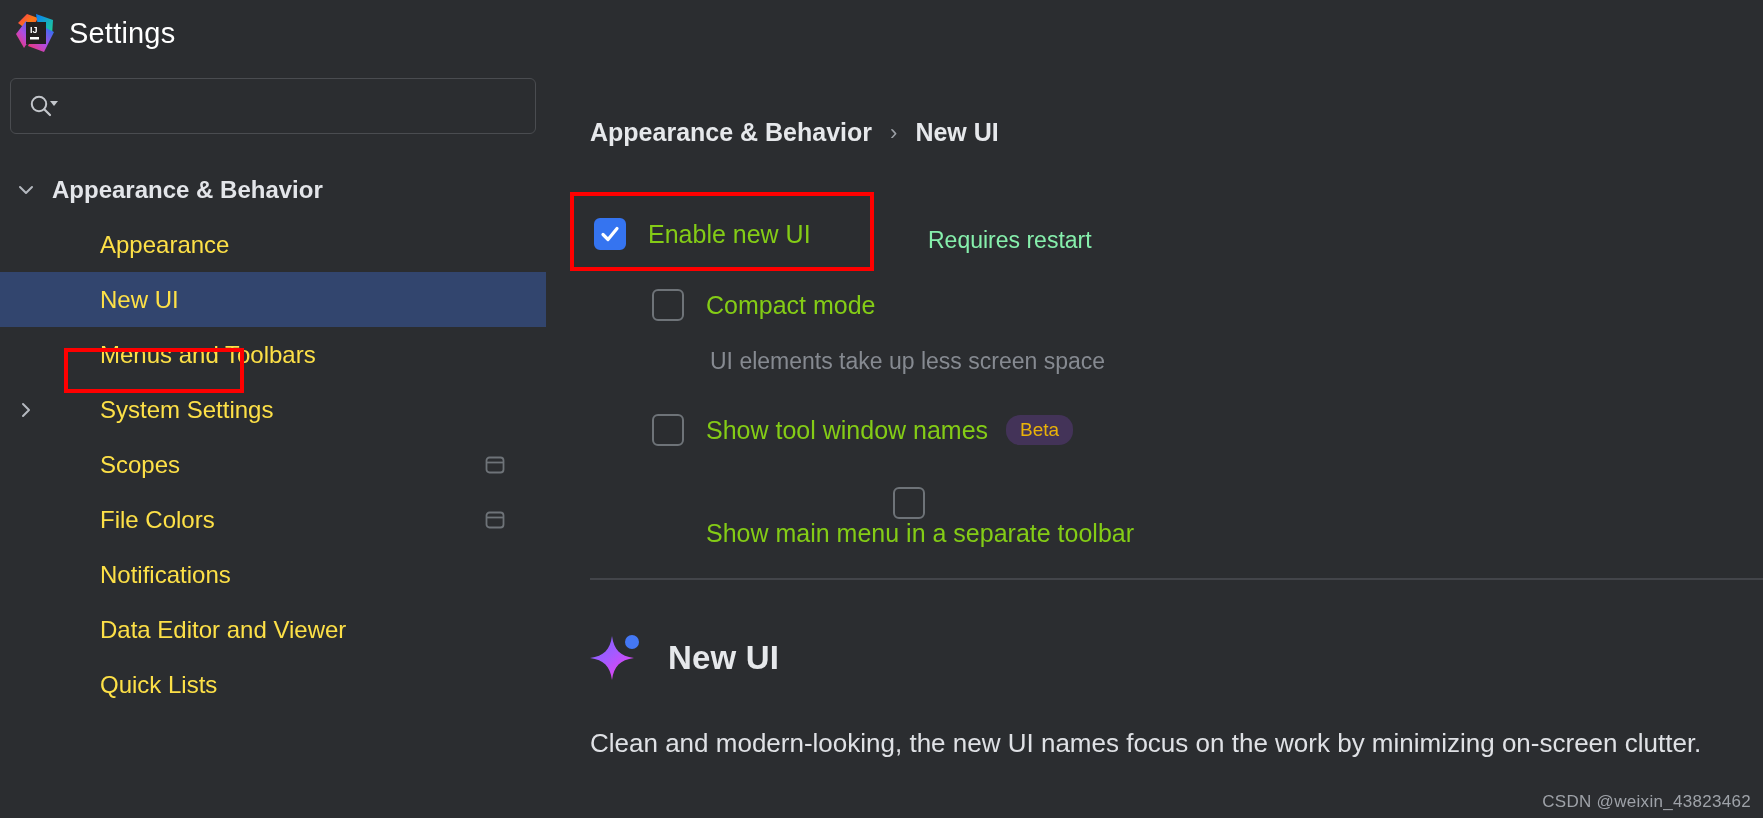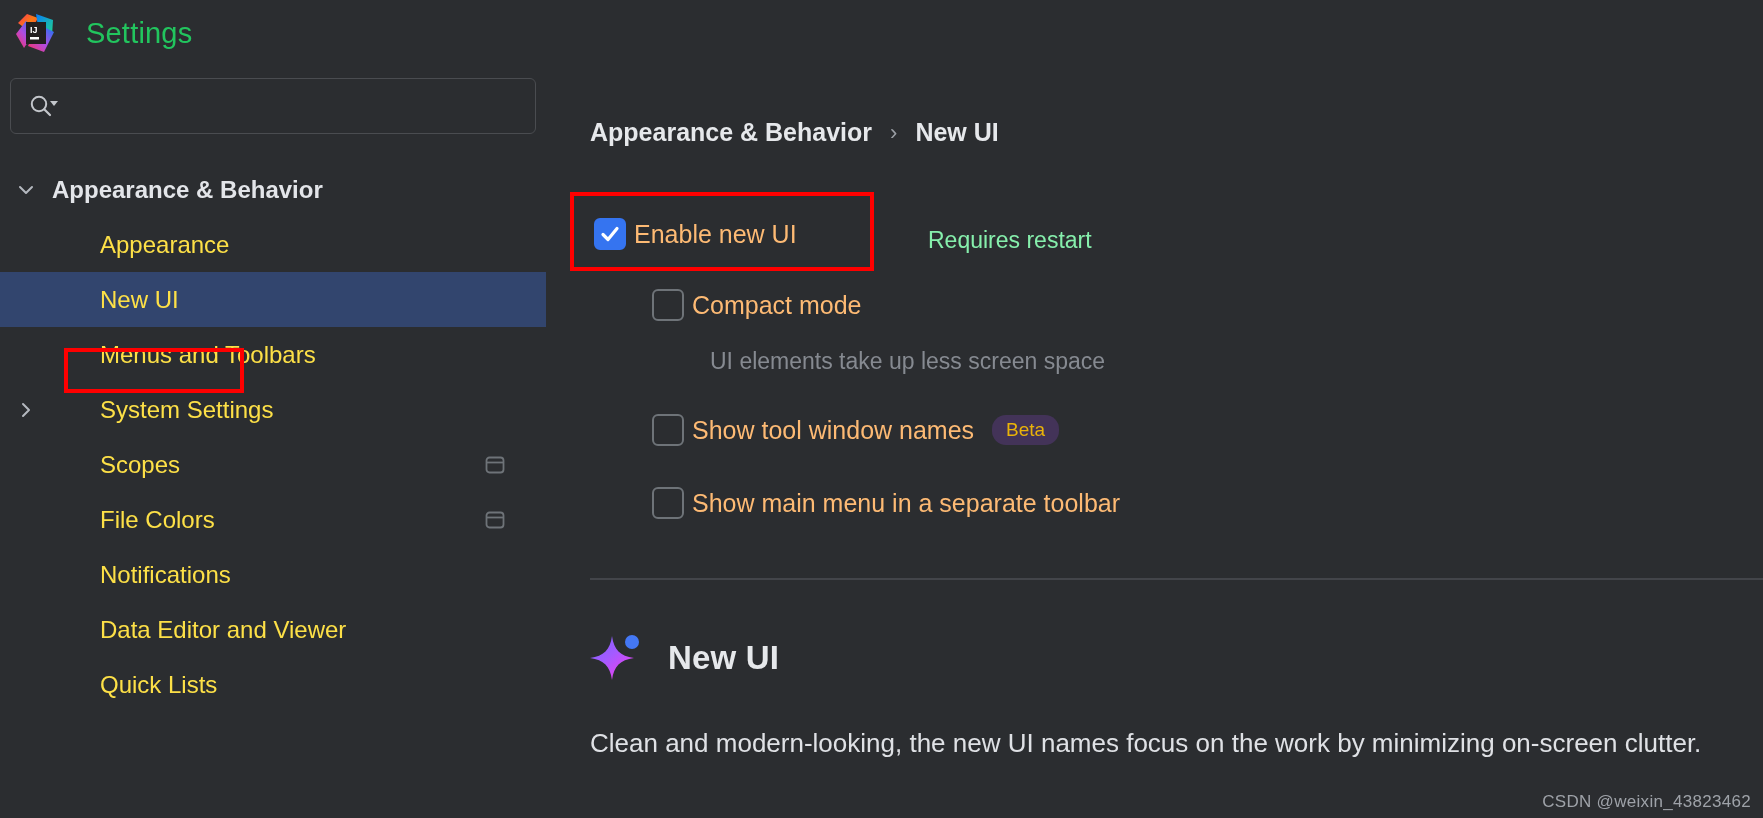"Settings" .app-title { color: #22c55e -> #ffffff; margin-left: 30px -> 13px }
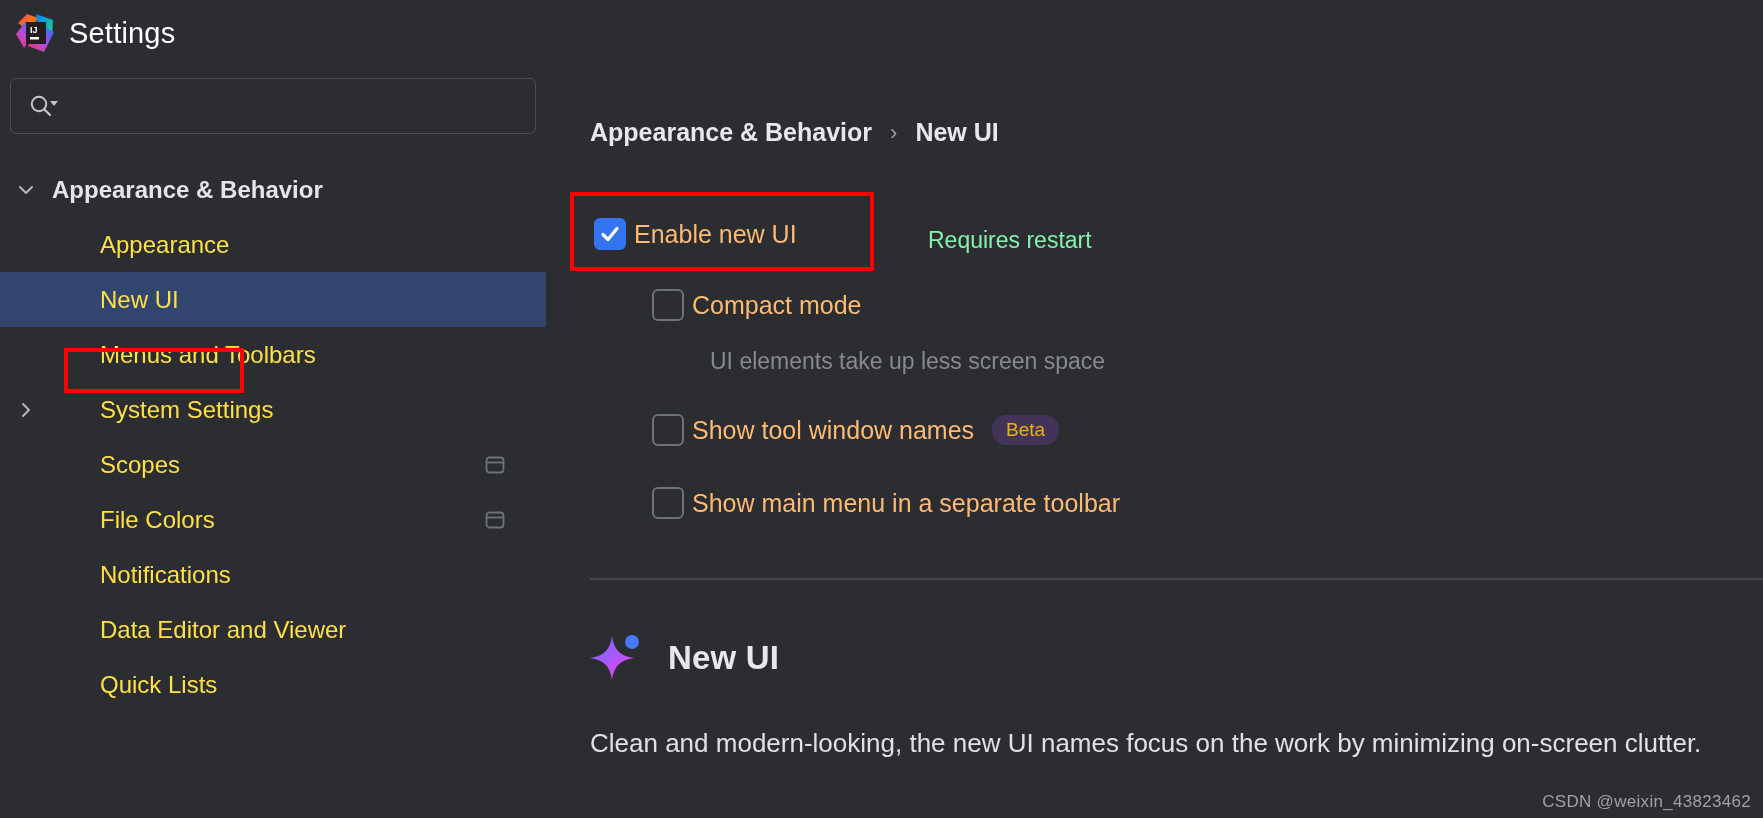"Enable new UI" .opt-label { color: #fdba74 -> #84cc16; margin-left: 8px -> 22px }
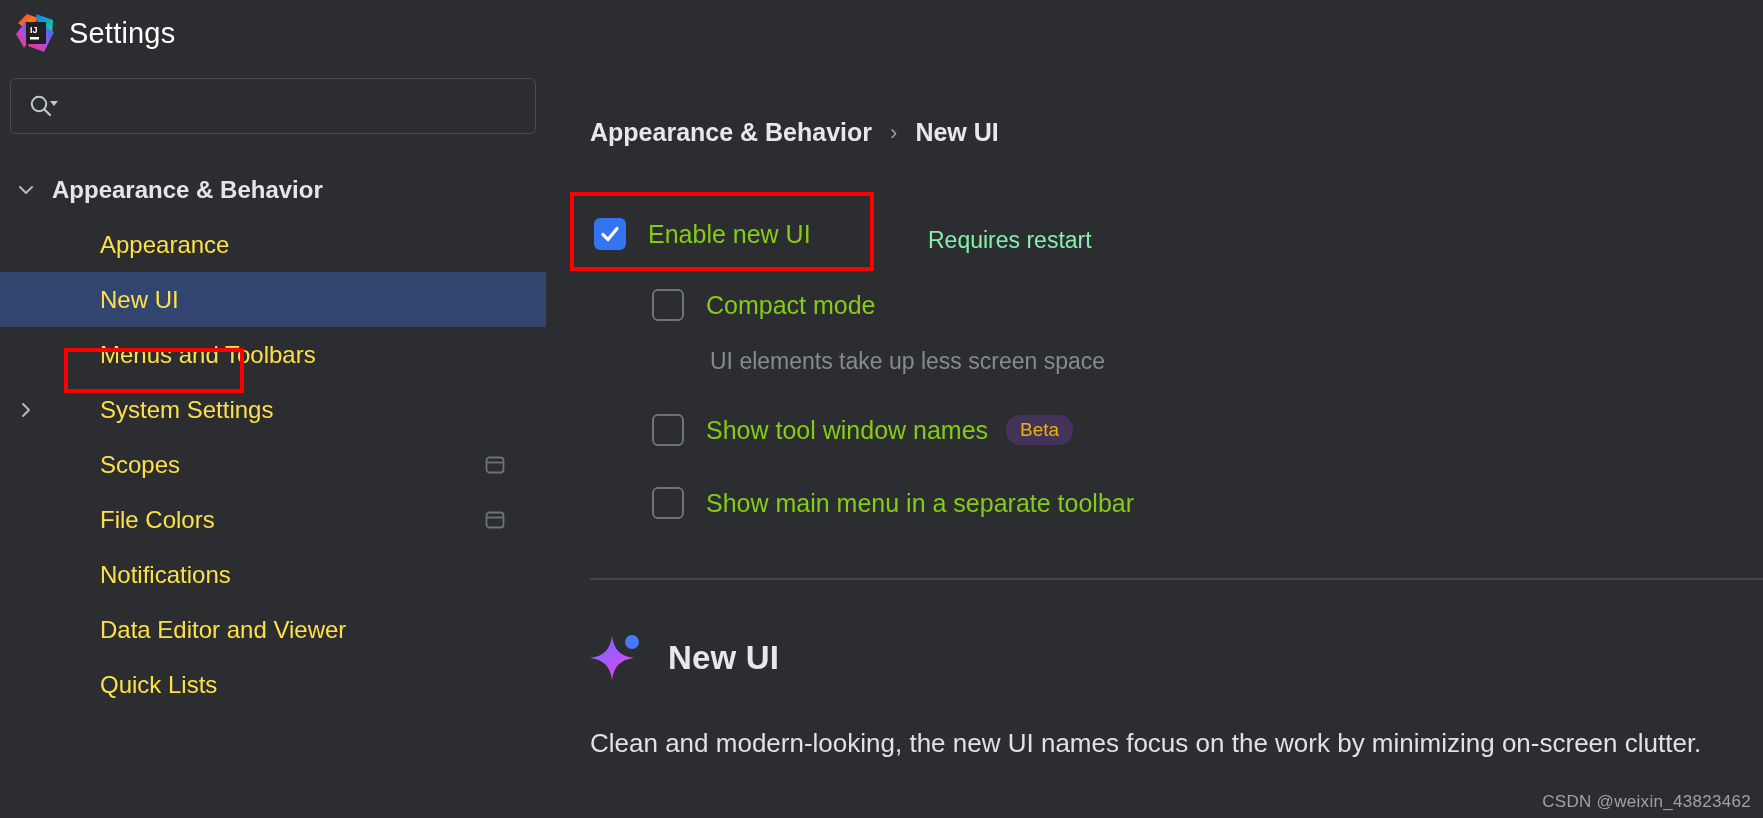"Show main menu in a" div.opt-row { flex-direction: none -> column; left: 652px -> 684px }
